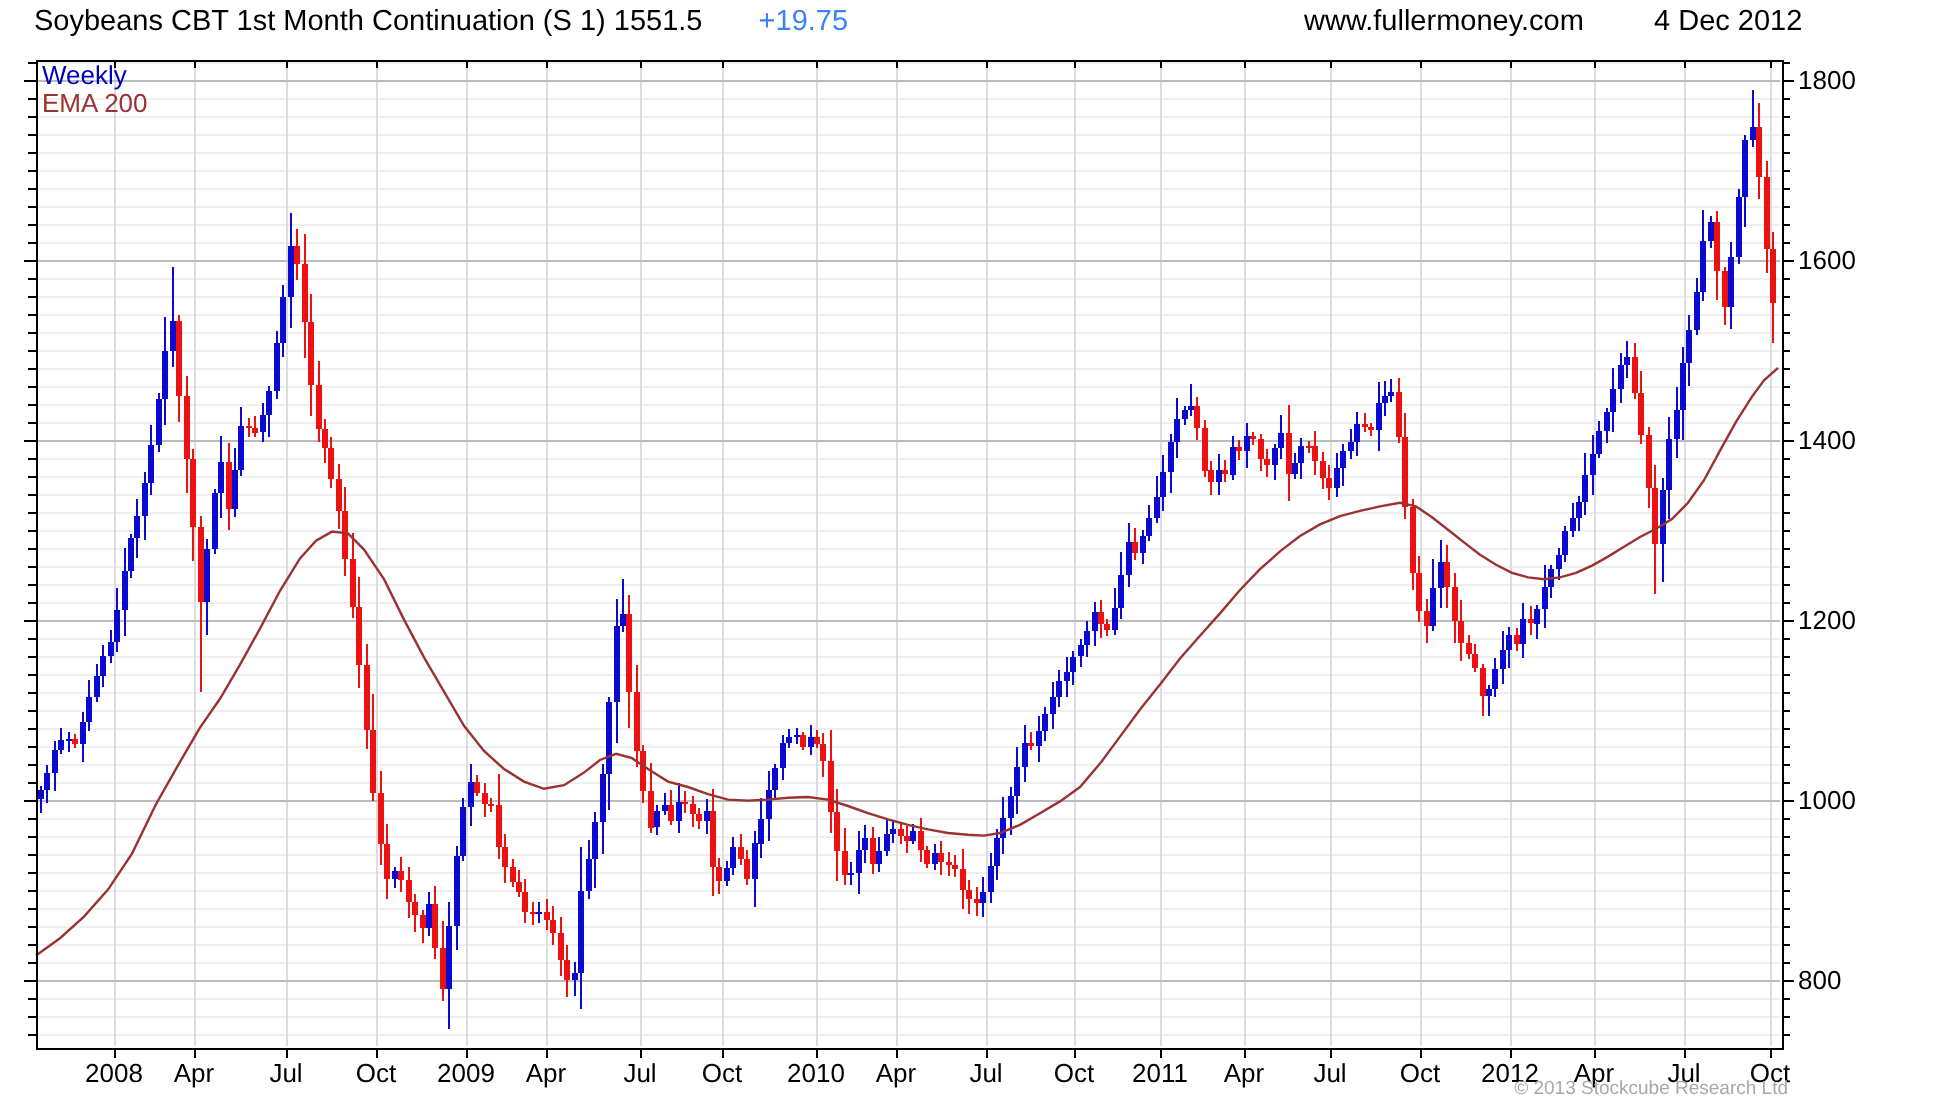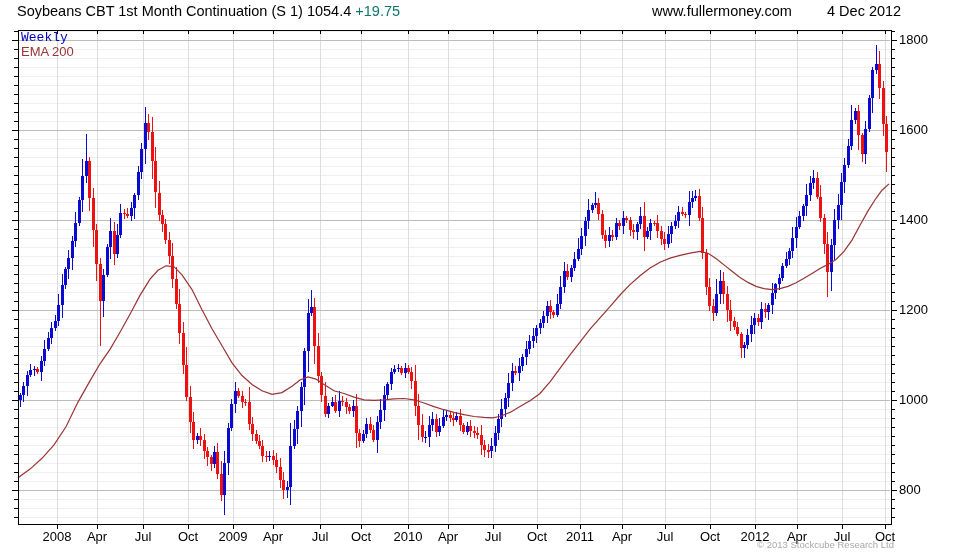"Soybeans CBT 1st Month Continuation" span { text: 1054.4 -> 1551.5 }
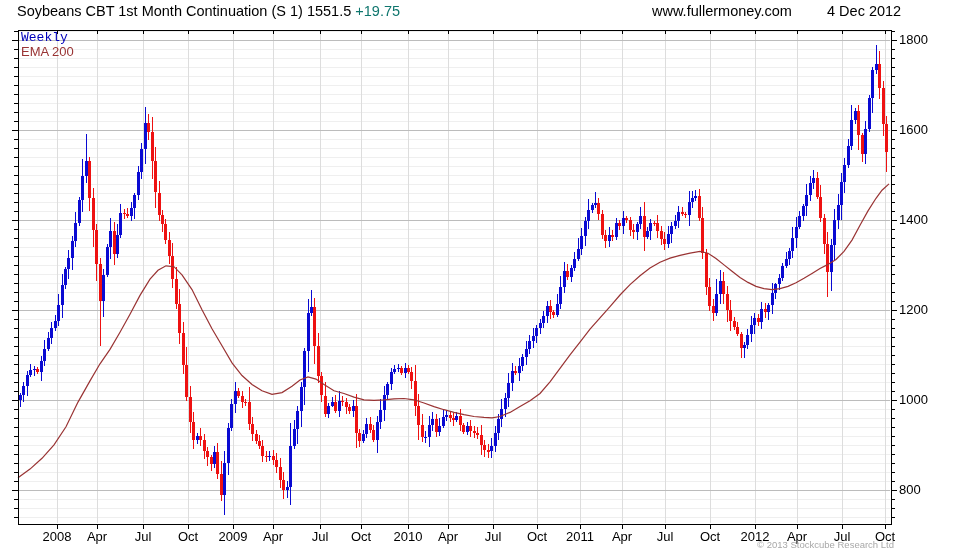"+19.75" span.chg { color: #0f766e -> #3b82f6; margin-left: none -> 24px }
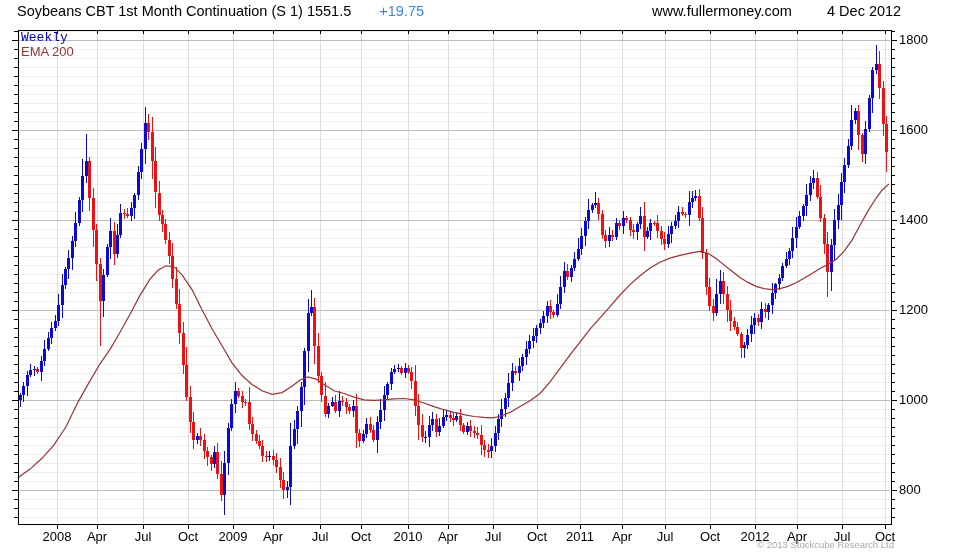"Weekly" .legend1 { font-family: Liberation Mono, monospace -> none }
